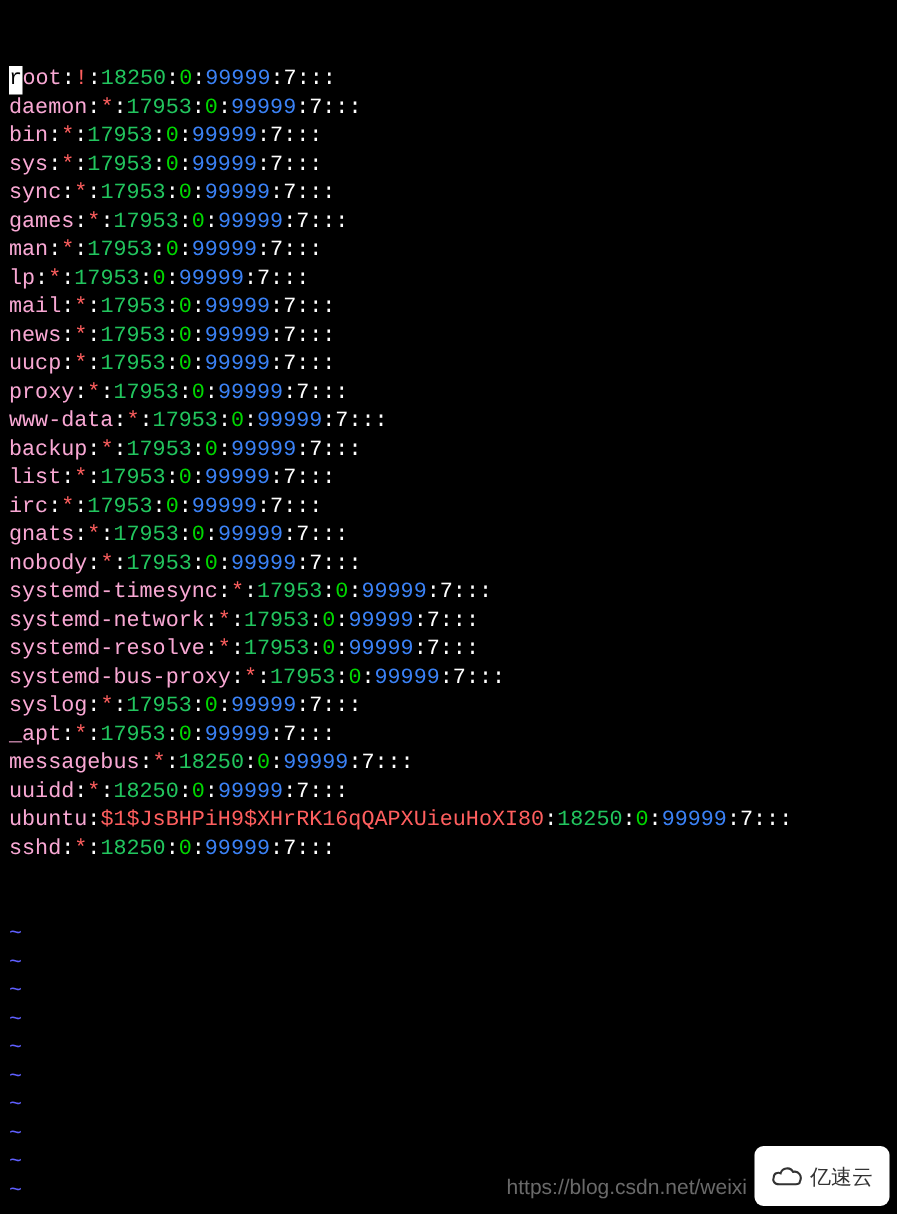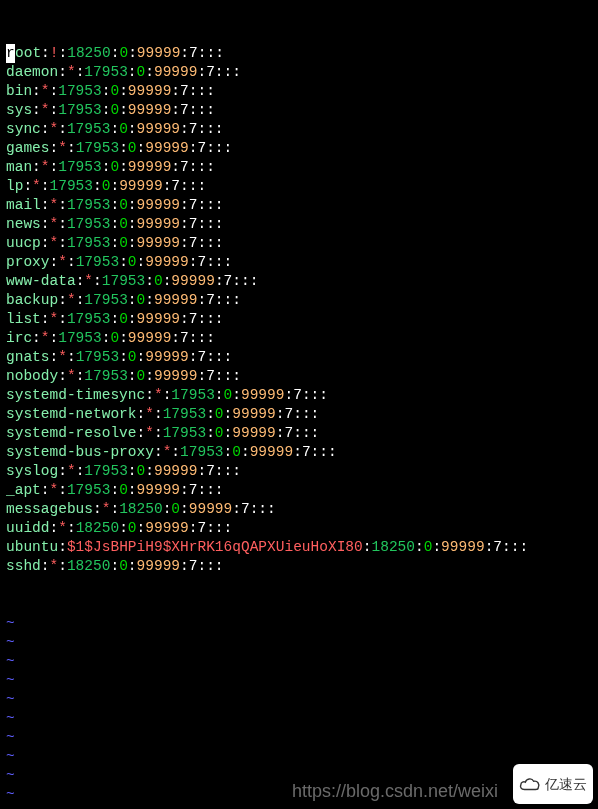"oot" .user { color: #86efac -> #f9a8d4 }
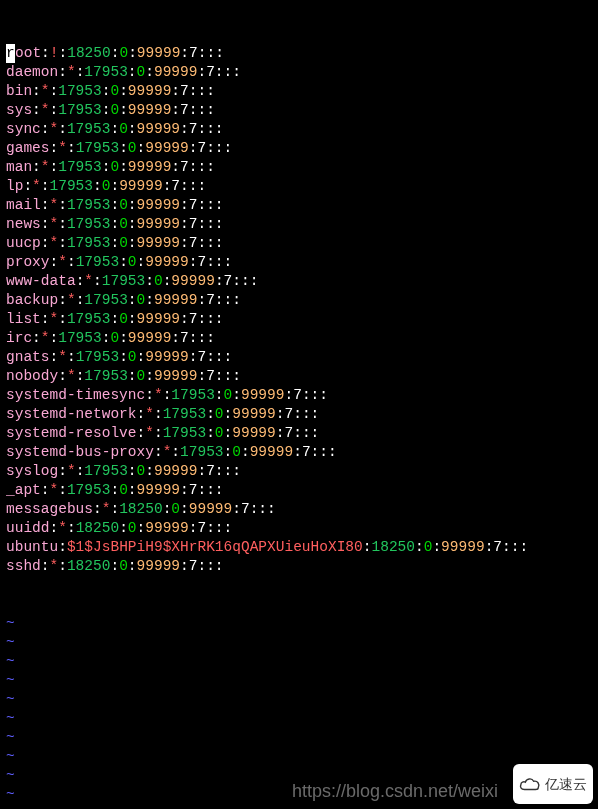"99999" .maxage { color: #fdba74 -> #3b82f6 }
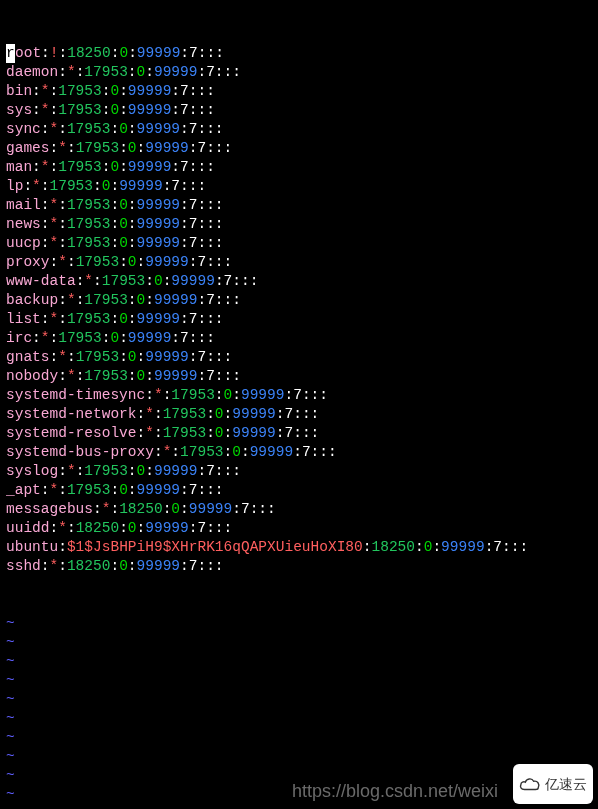"https://blog.csdn.net/weixi" .url-watermark { font-size: 18px -> 14px }
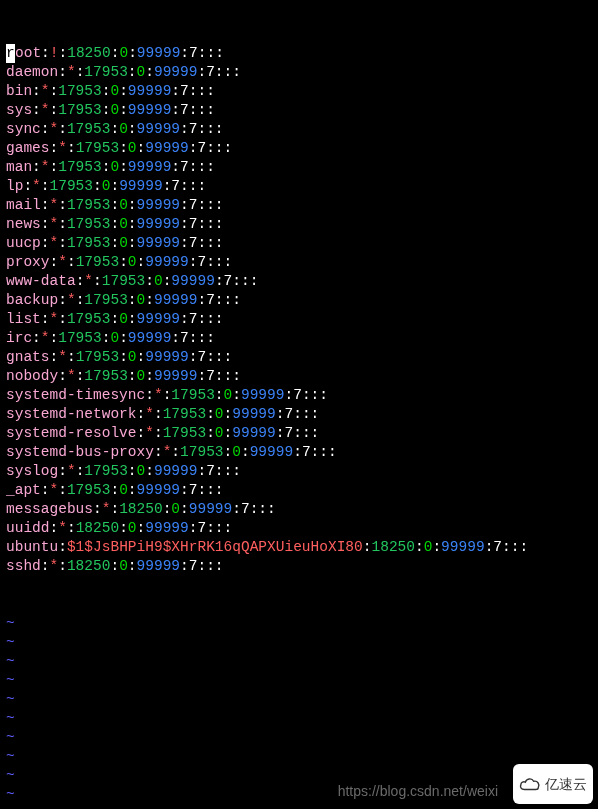"亿速云" .corner-badge { width: 80px -> 90px }
